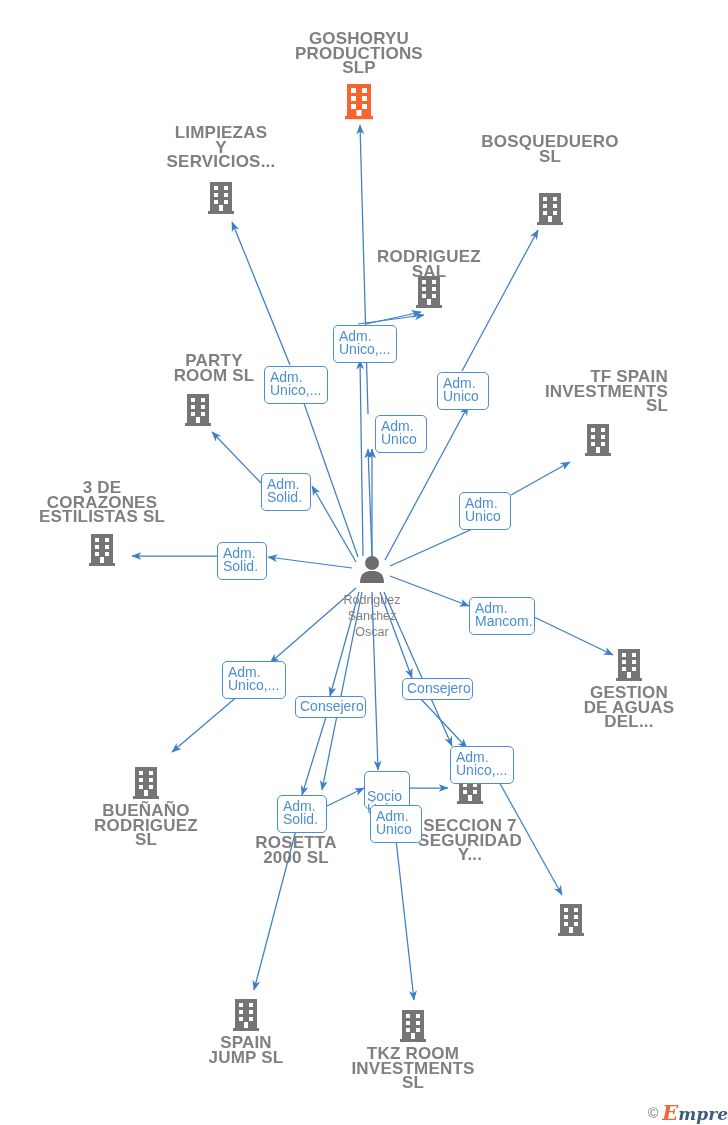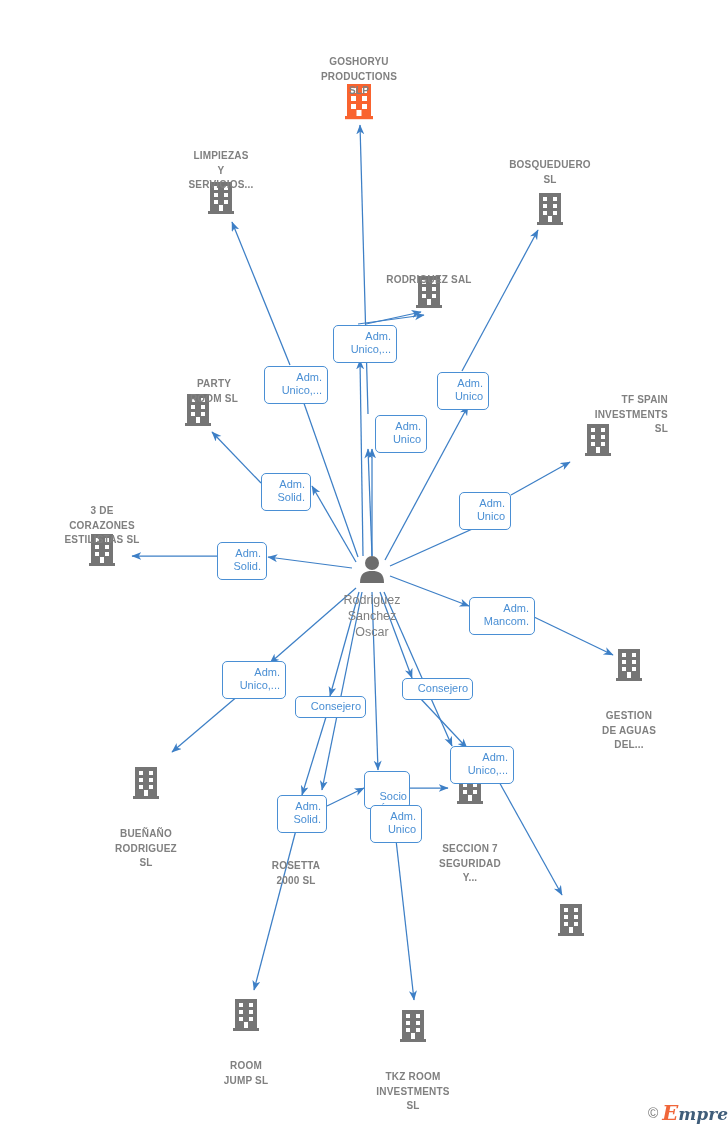"GOSHORYU" .node-label { font-size: 10px -> 17px; margin-top: 23px -> none }
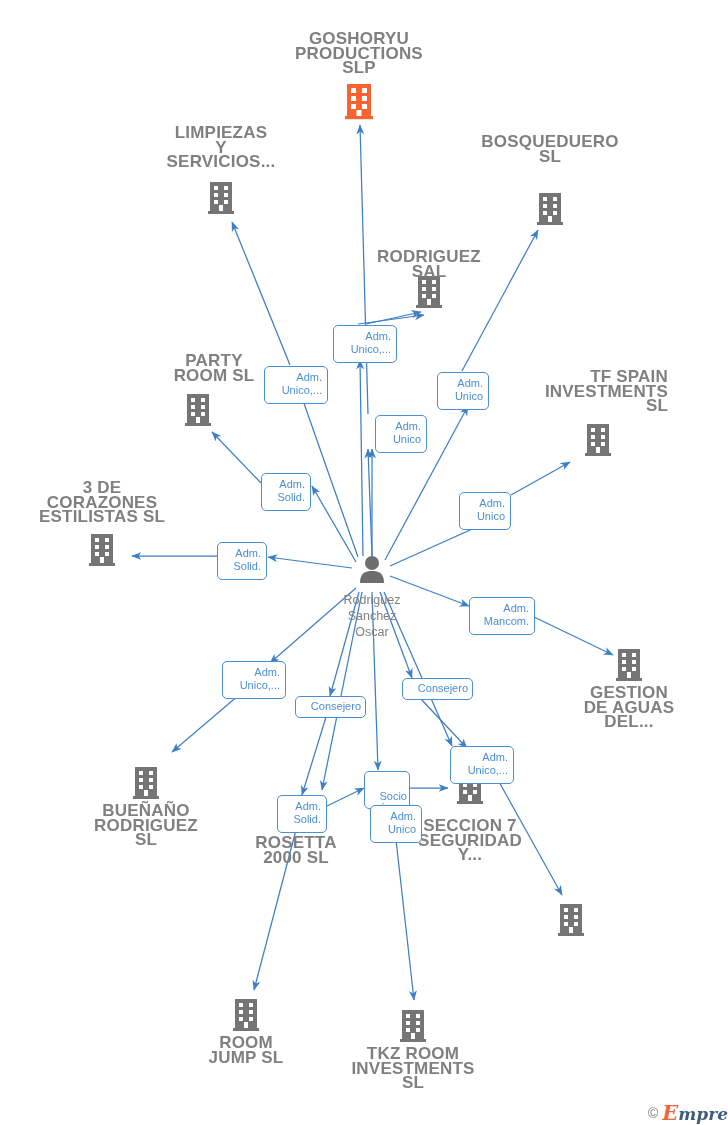"Adm." .edge-label { font-size: 11px -> 14px; text-align: right -> left }
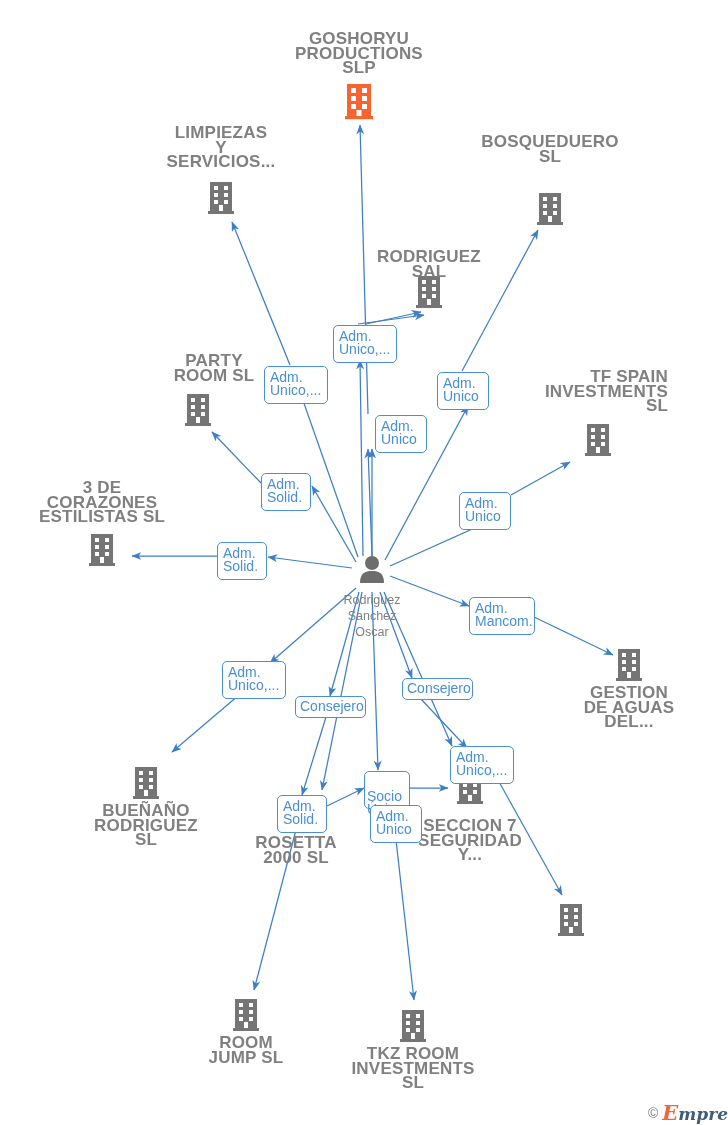"ROOM" div.node-label { text: ROOM -> SPAIN }
